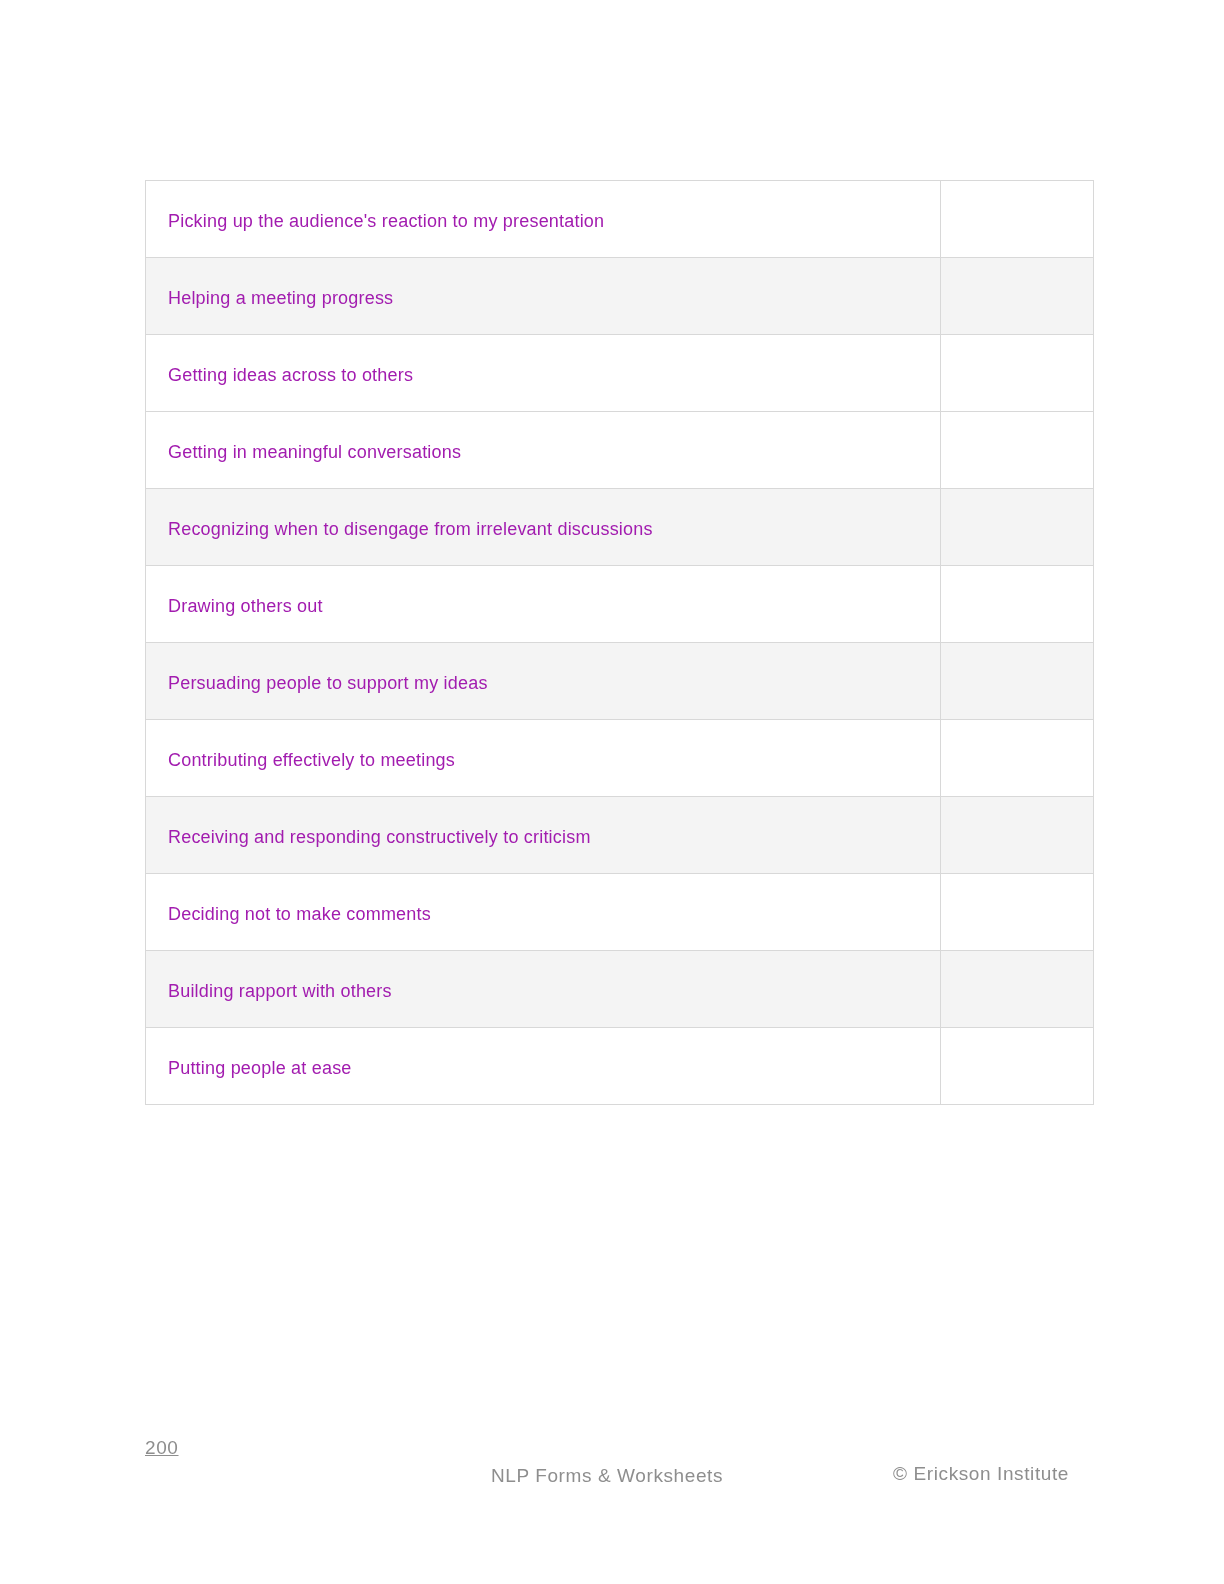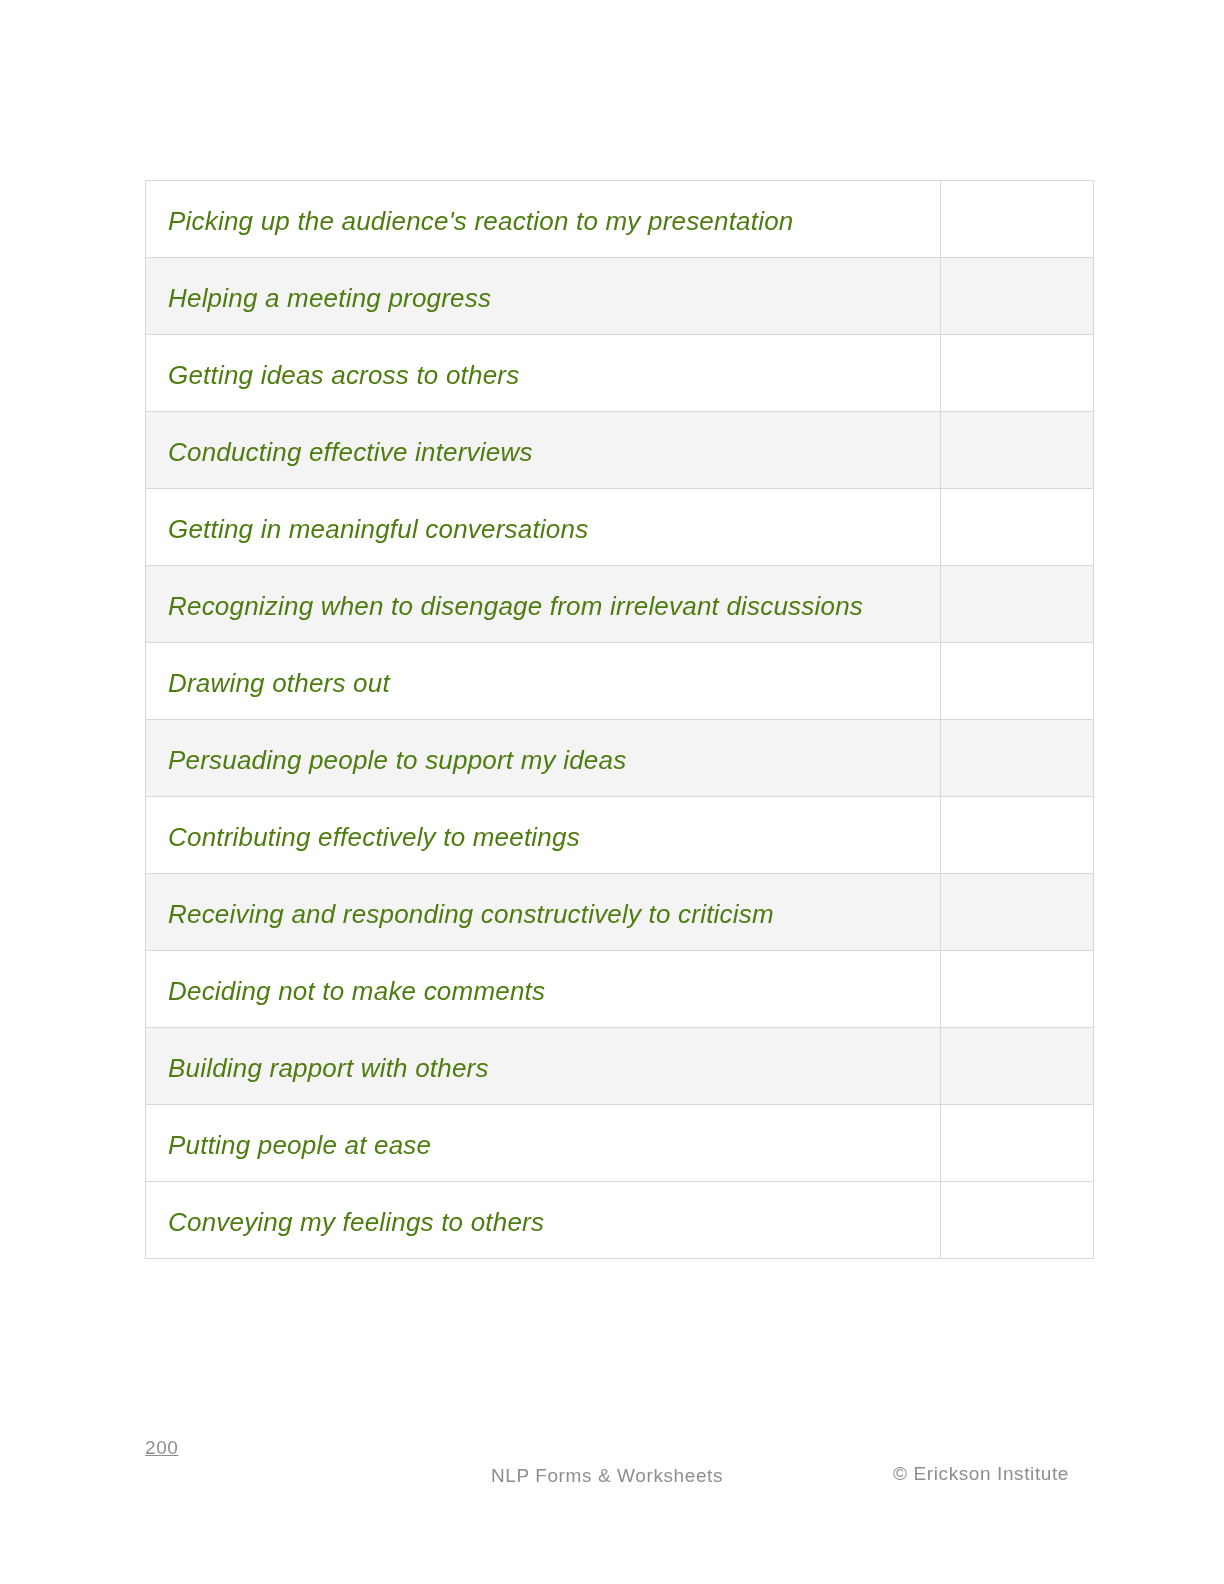"Picking up the audience's reaction" .statement-text { color: #4d7c0f -> #a21caf; font-size: 26px -> 18px; font-style: italic -> none }
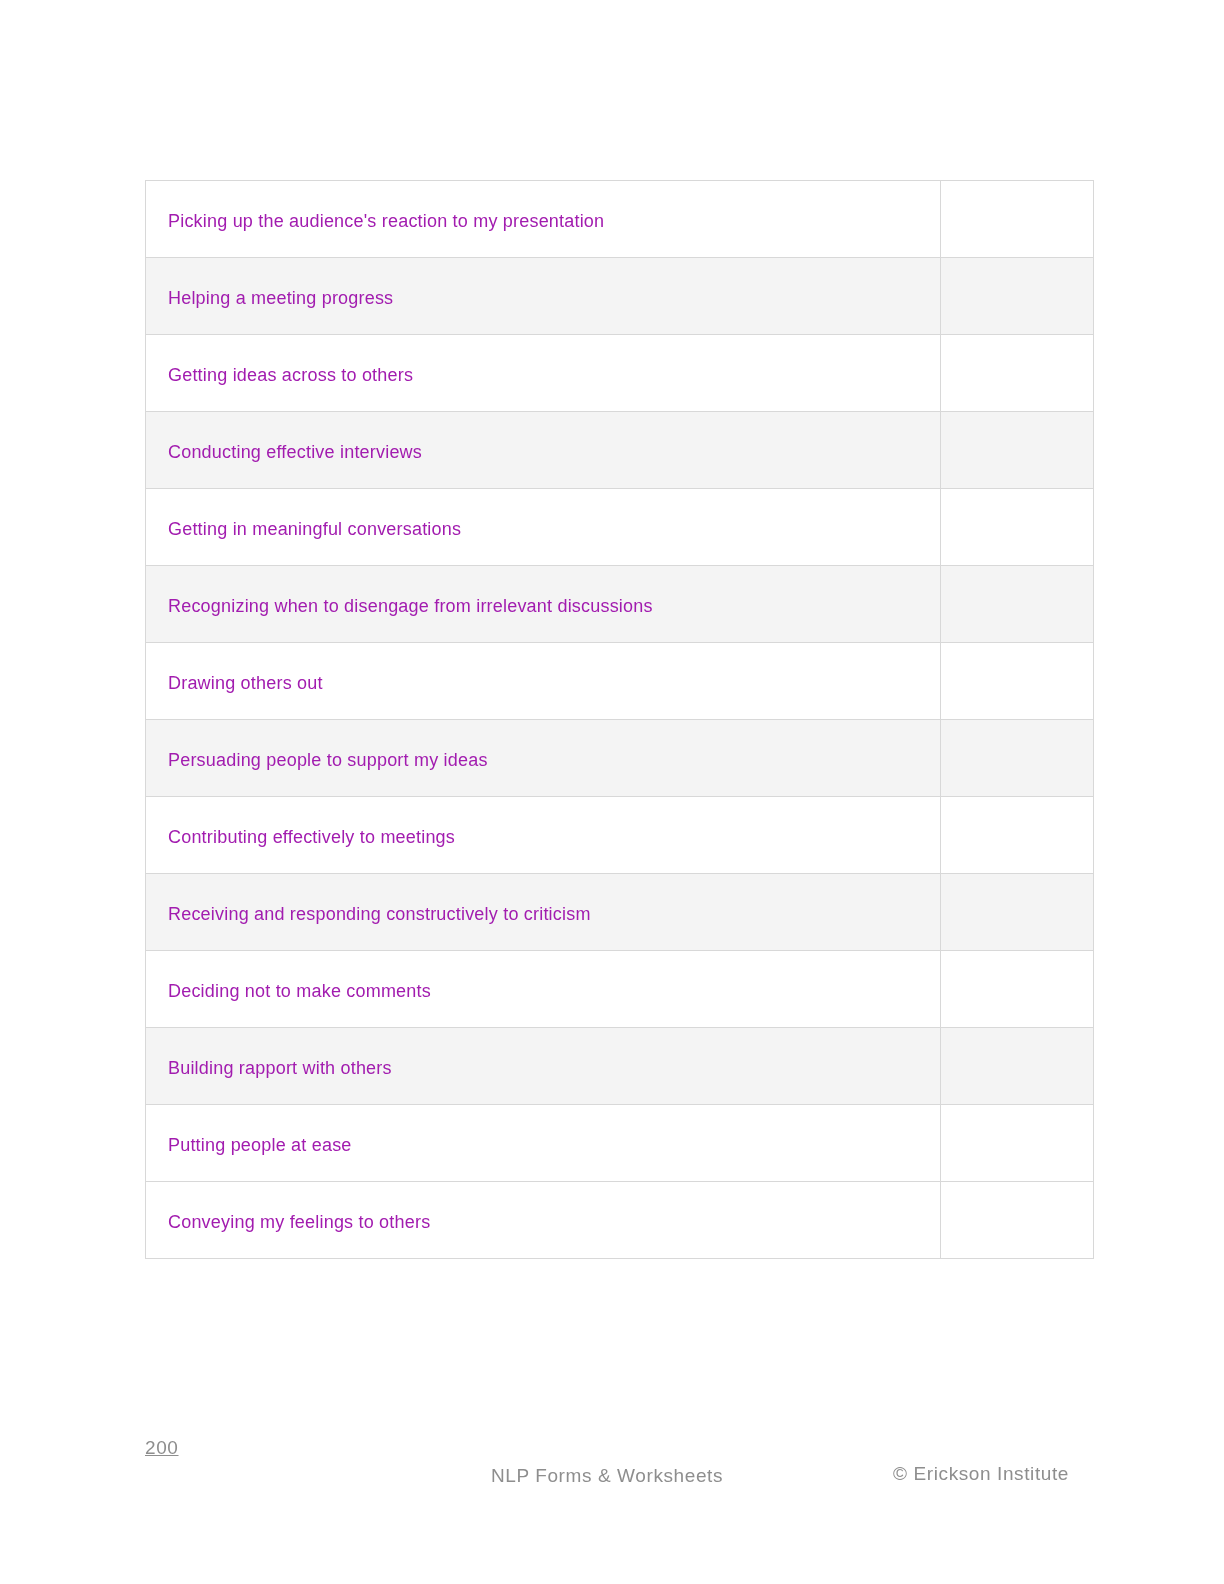"Conducting effective interviews" tr.shaded { html: <tr> <td> <span>Conducting effective interviews</span> </td> <td></td> </tr> -> none }
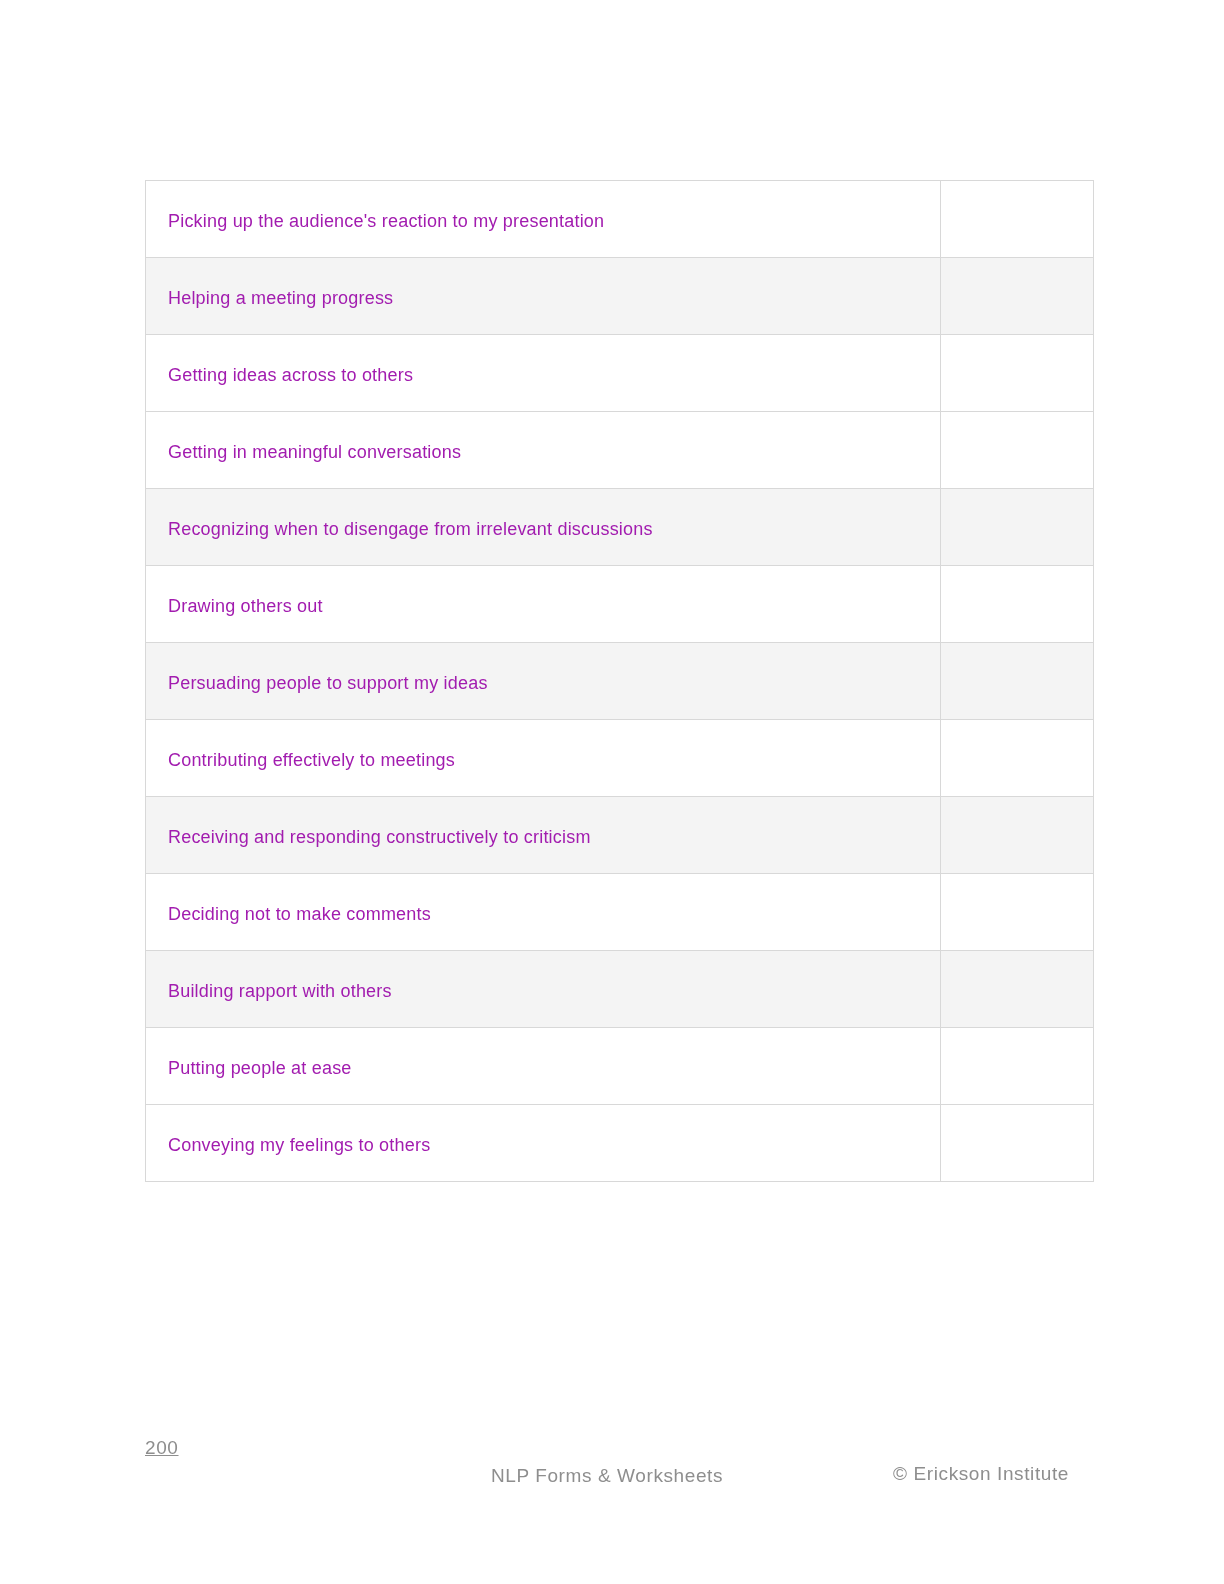"Conveying my feelings to others" tr { html: <tr> <td> <span>Conveying my feelings to others</span> </td> <td></td> </tr> -> none }
